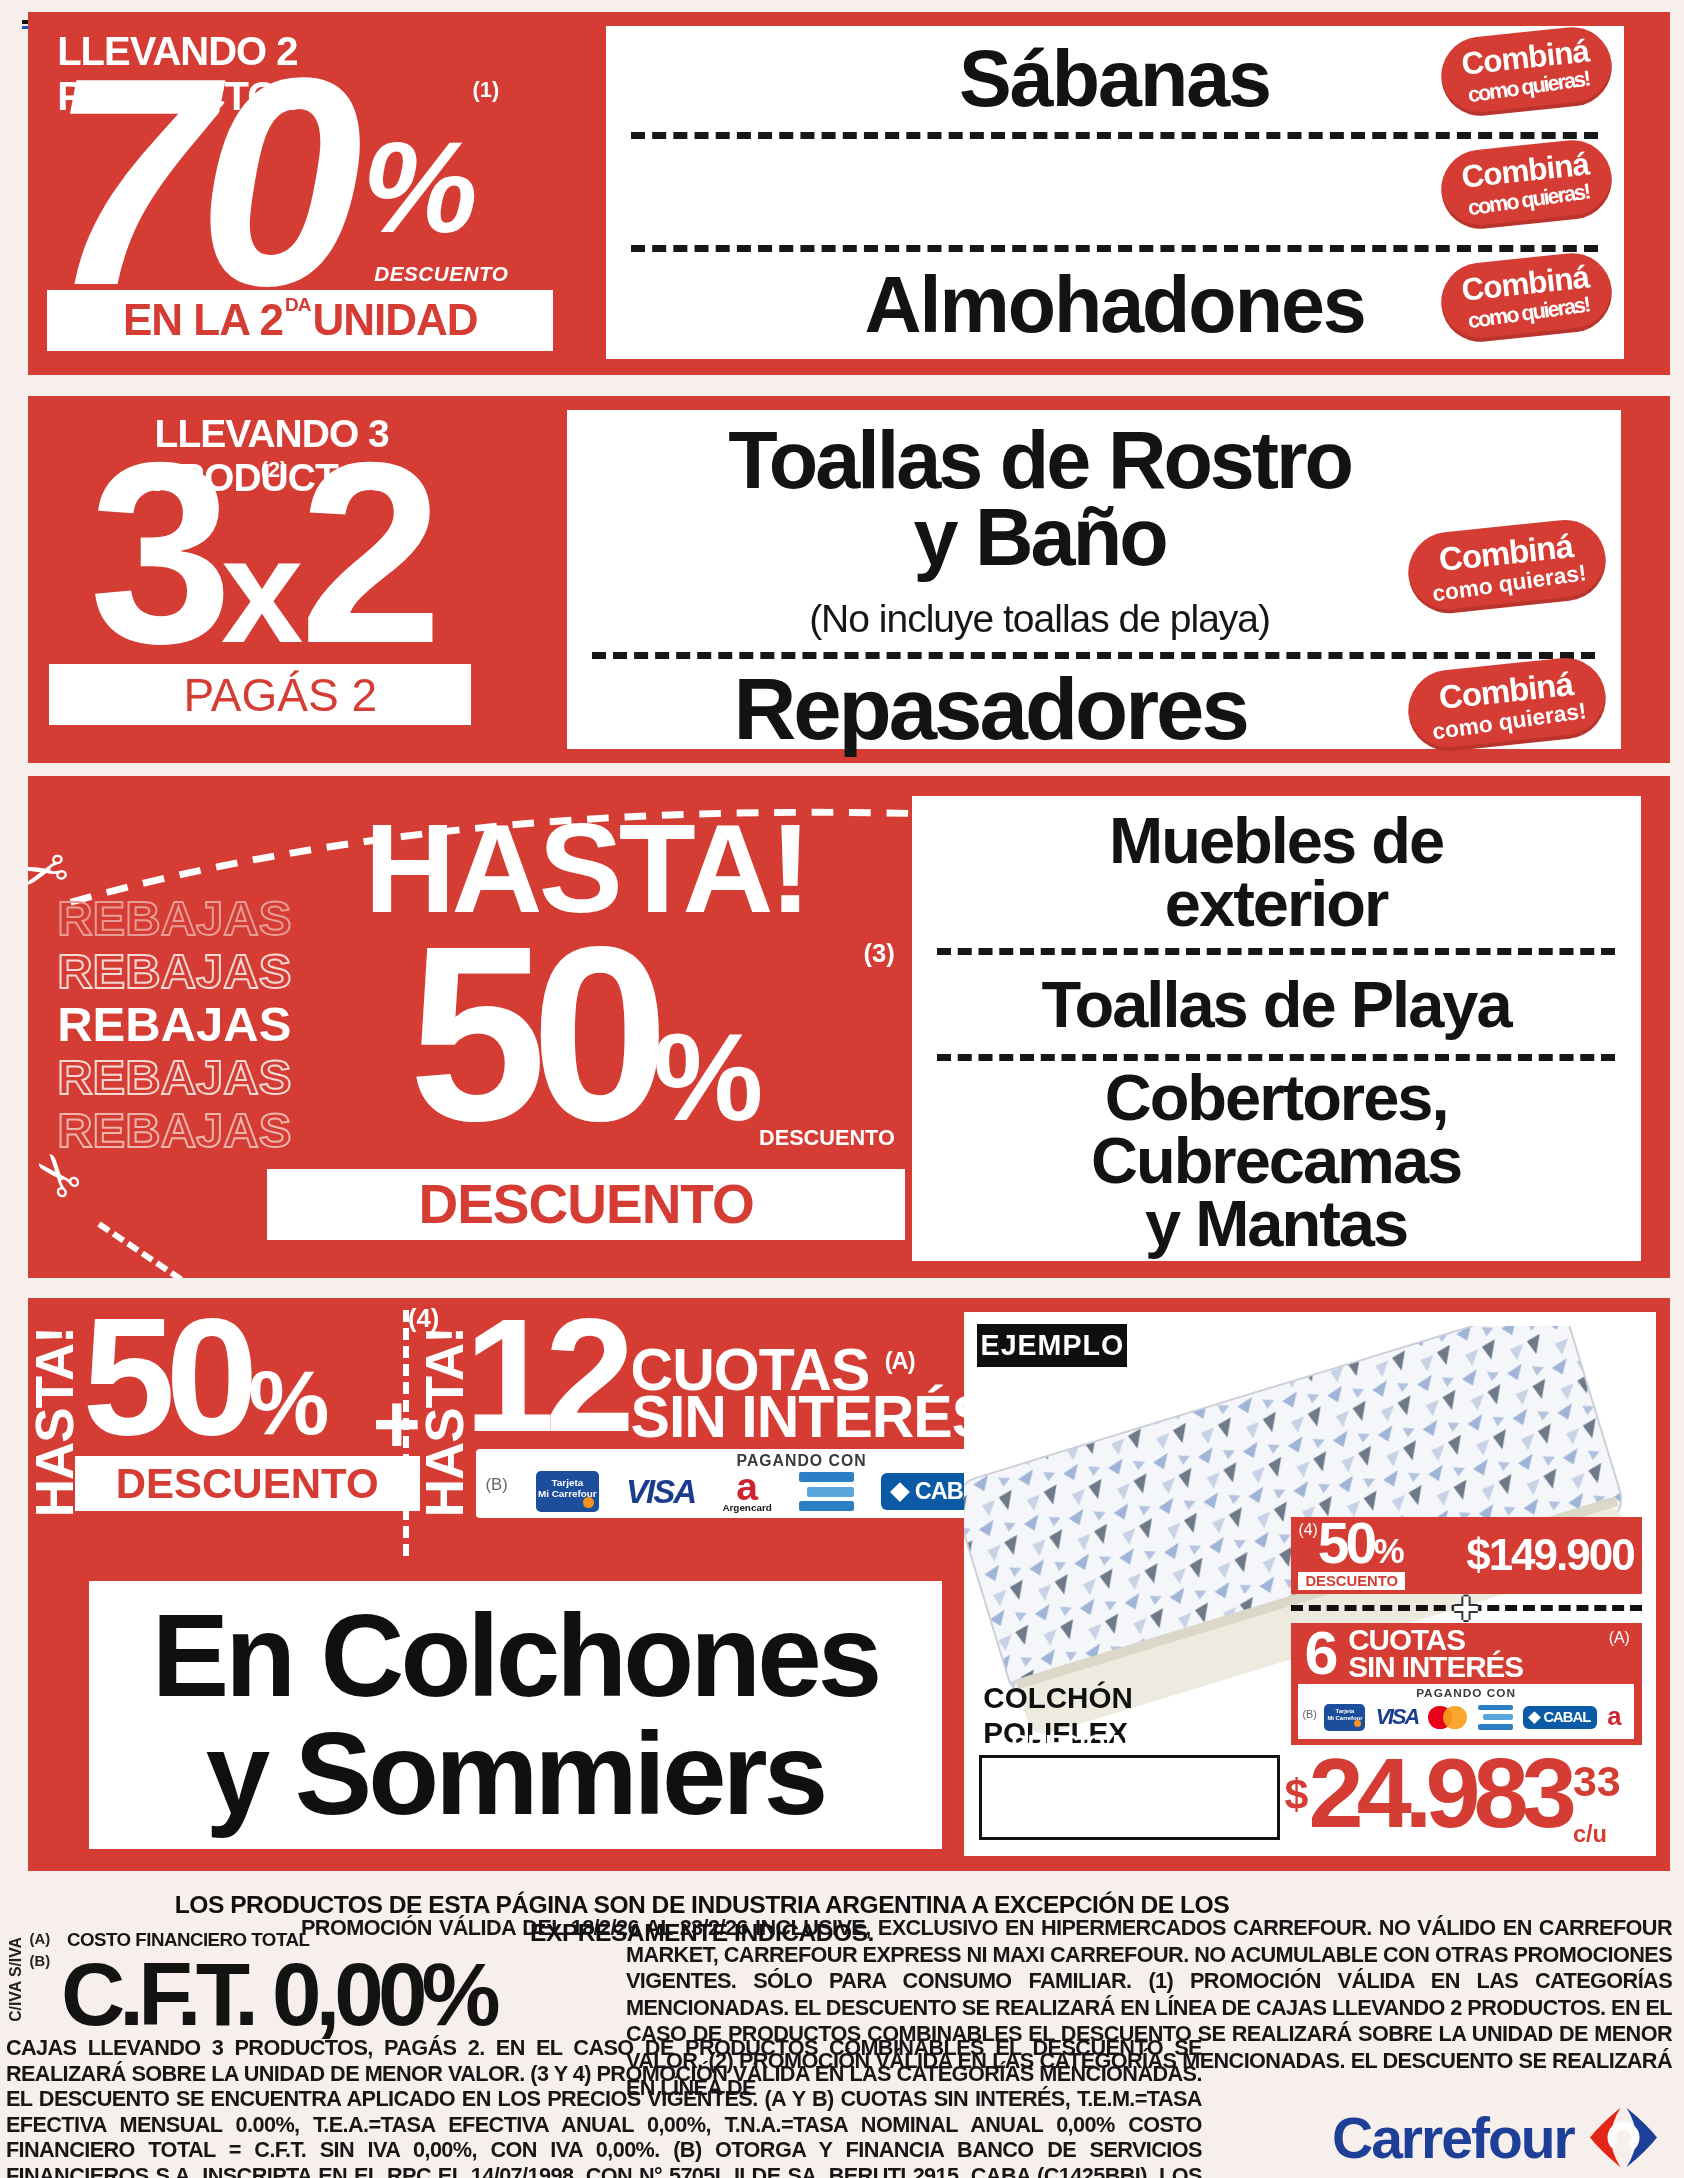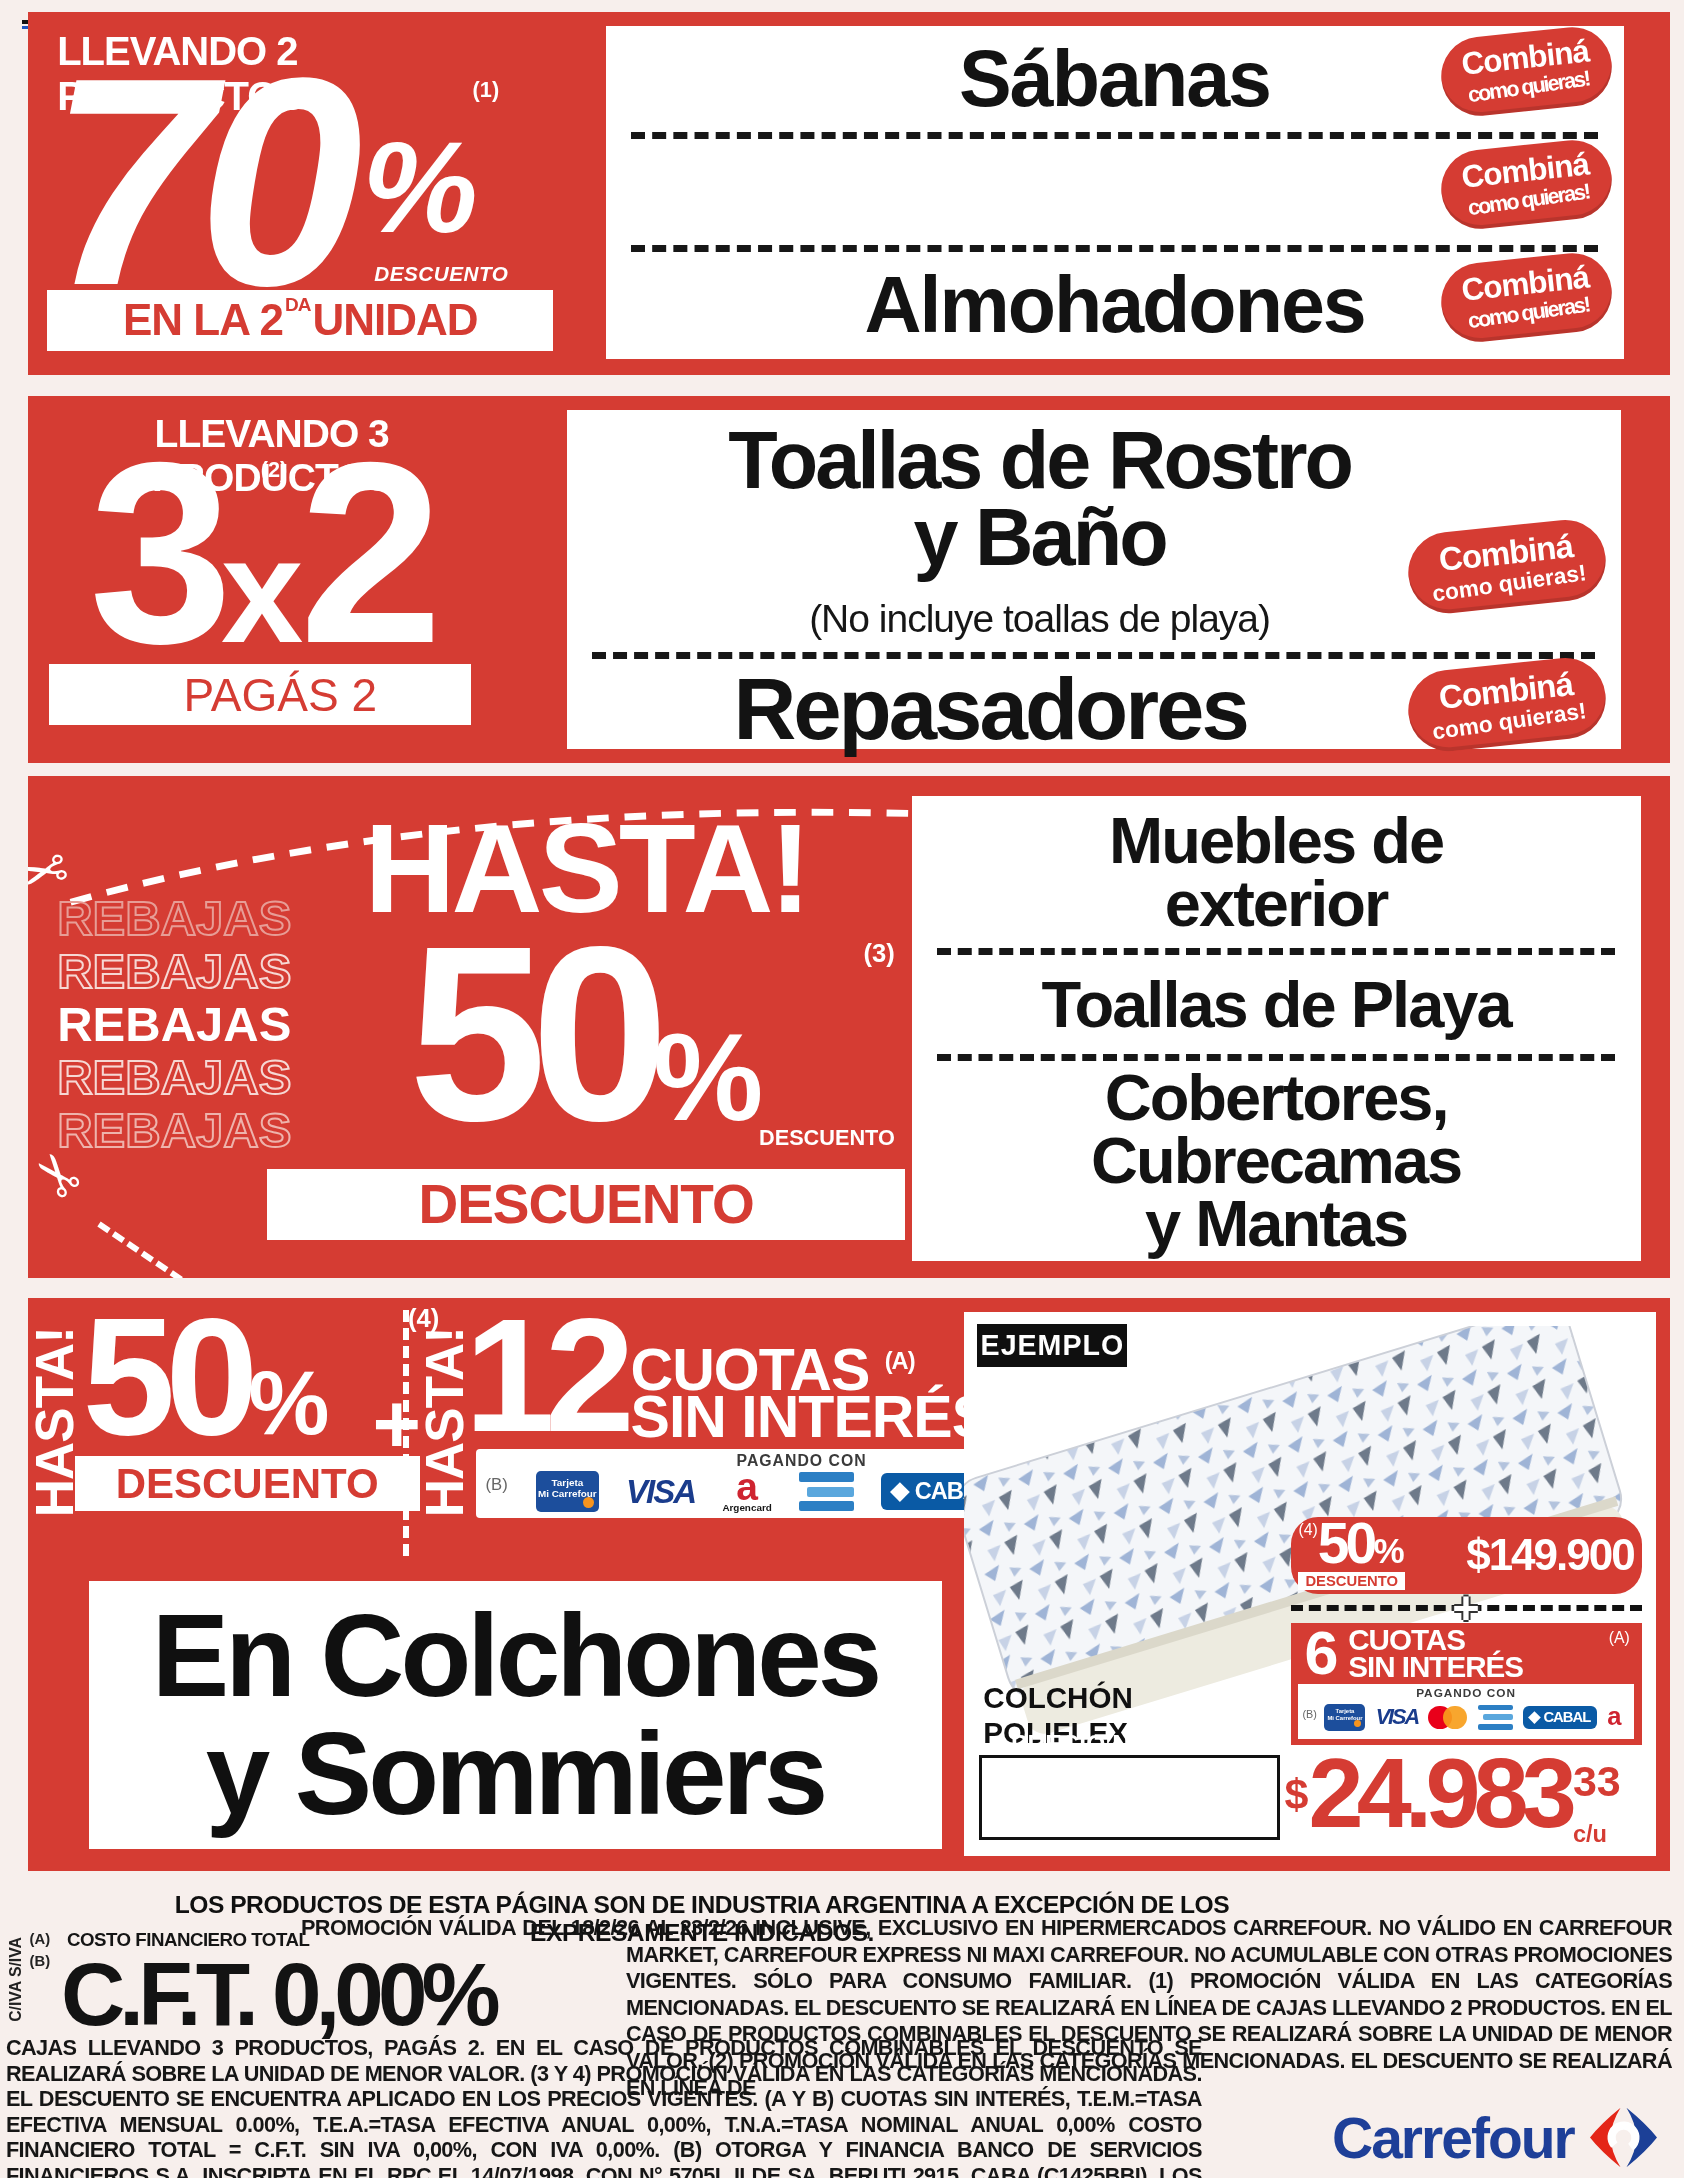"(4)50%" .offer { border-radius: 27px -> none }
